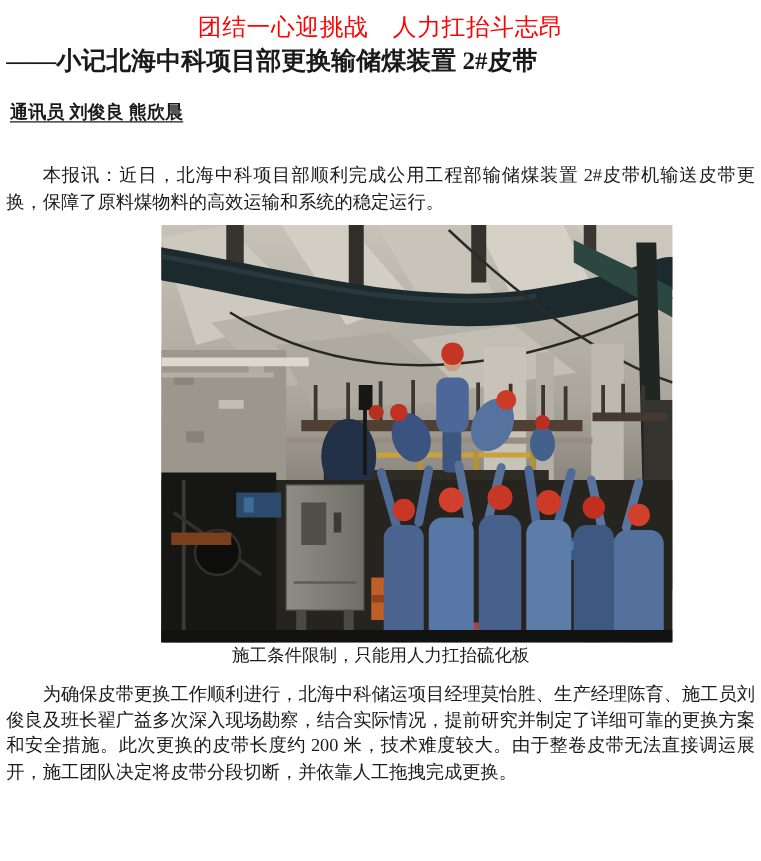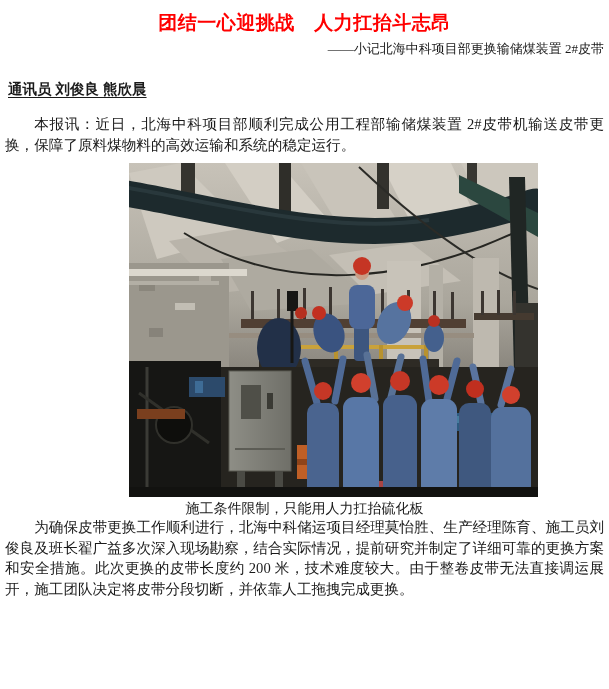"团结一心迎挑战 人力扛抬斗志昂" .title { font-weight: bold -> normal }
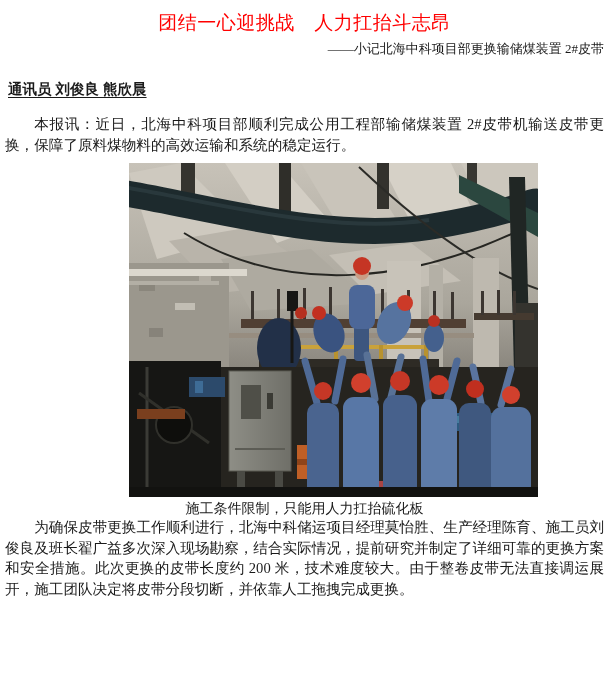"——小记北海中科项目部更换输储煤装置 2#皮带" .subtitle { font-size: 13px -> 20px; font-weight: normal -> bold; text-align: right -> left }
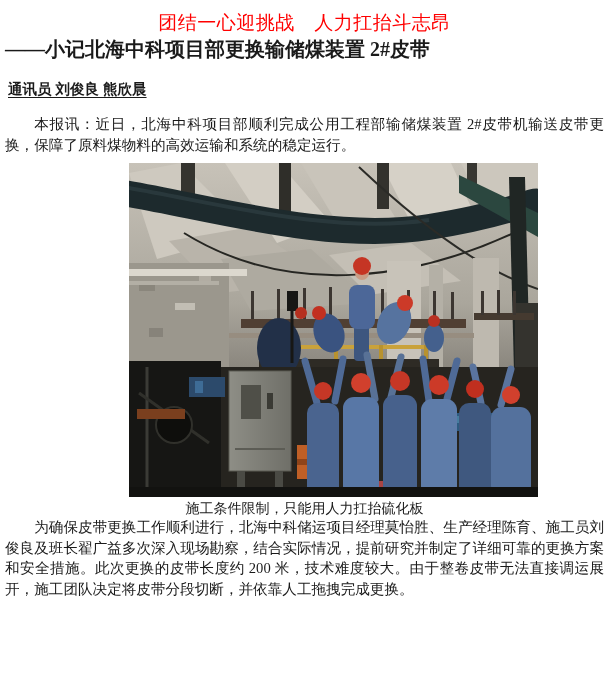"本报讯：近日，北海中科项目部顺利完成公用工程部输储煤装置" .body-text .first { margin-top: 11px -> 28px }
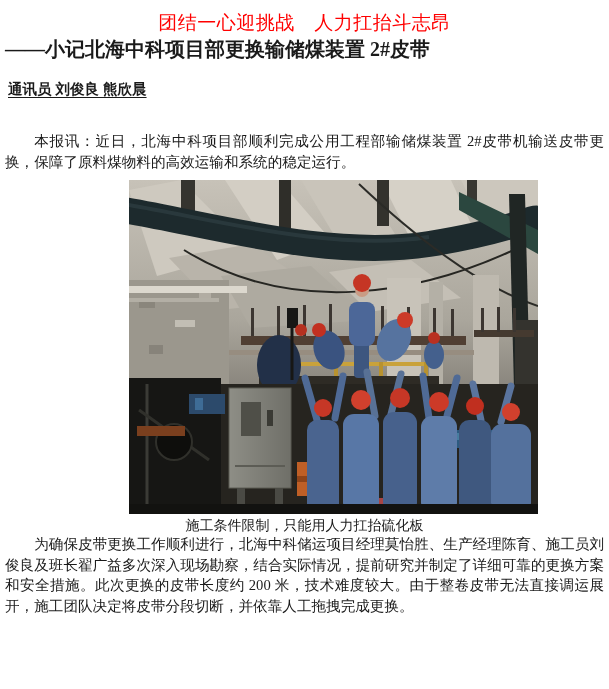"施工条件限制，只能用人力扛抬硫化板" figure { margin: 8px auto 0 auto -> 8px auto 12px auto }
